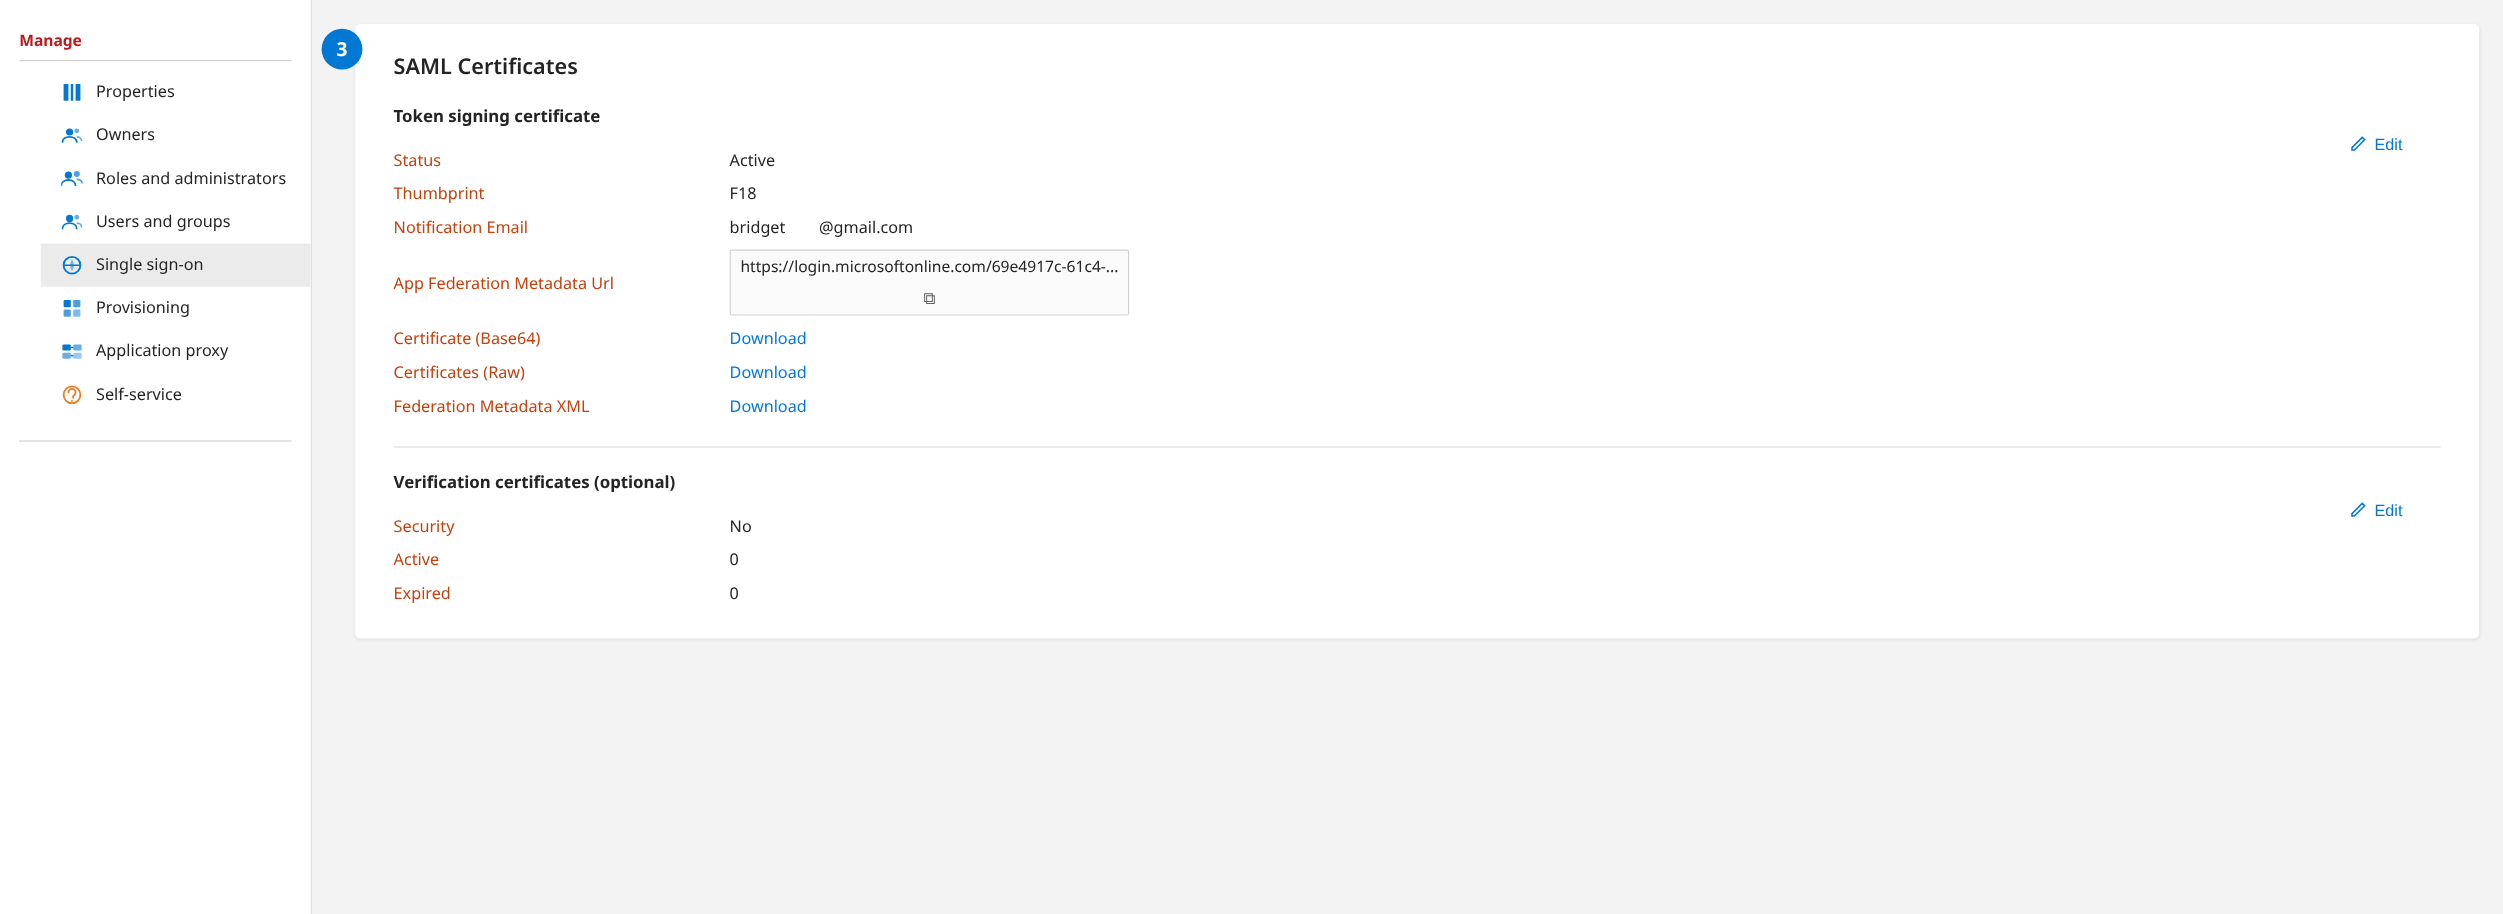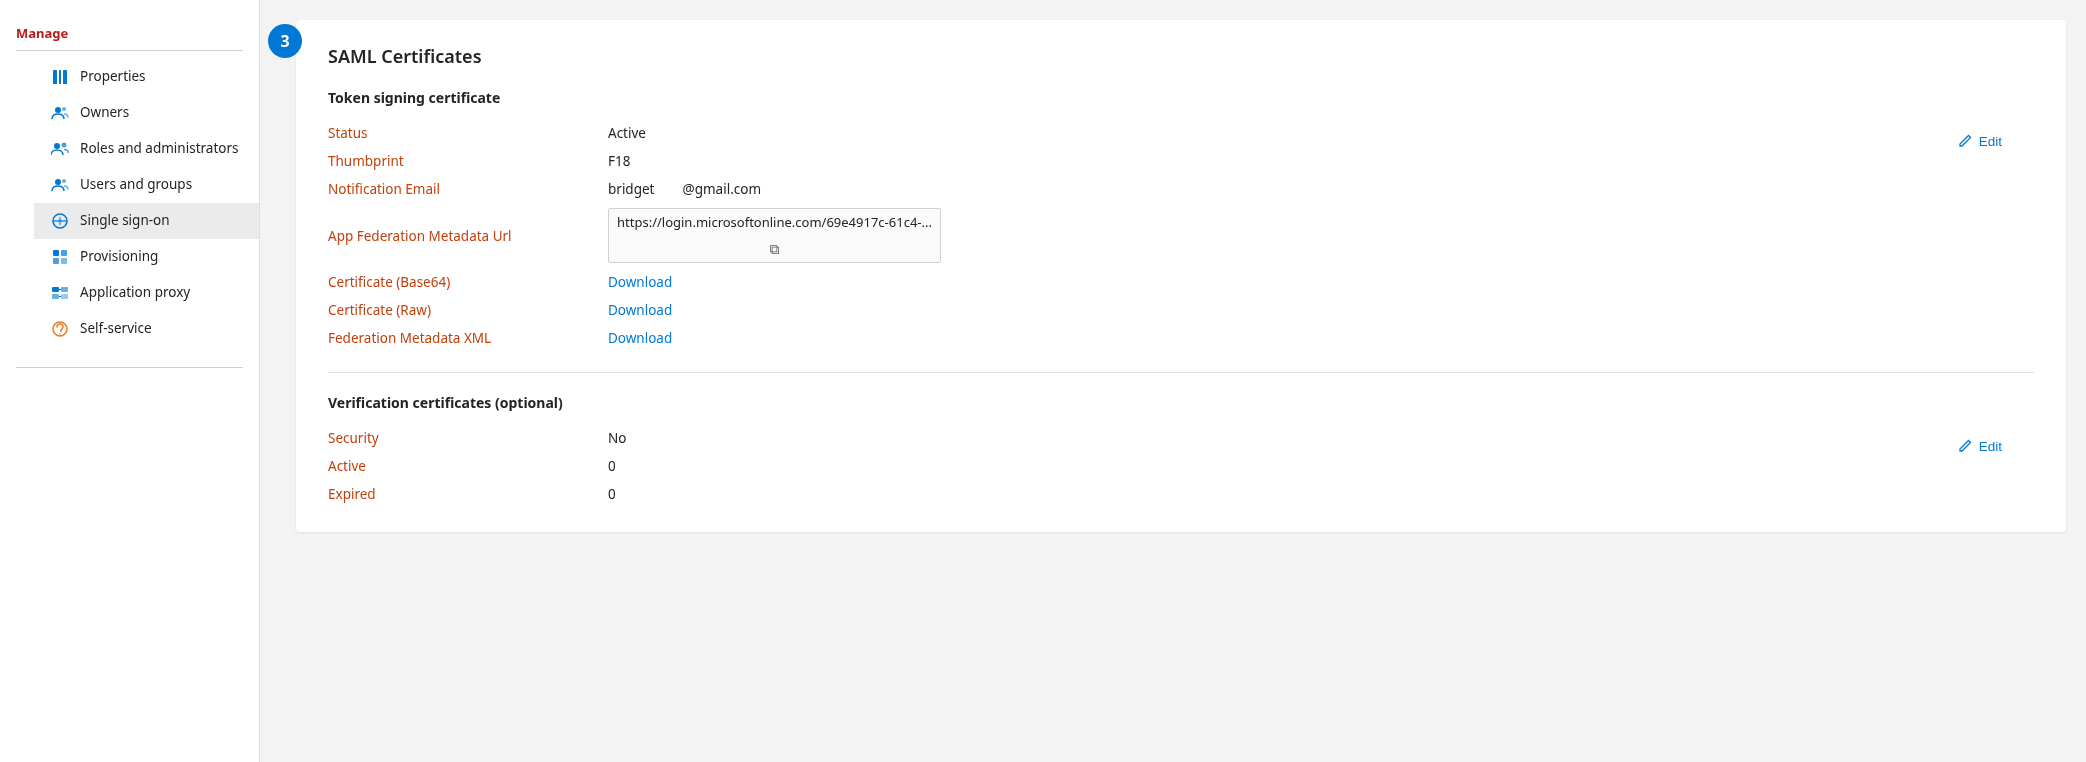"Edit" .edit-btn { margin-top: 21px -> none }
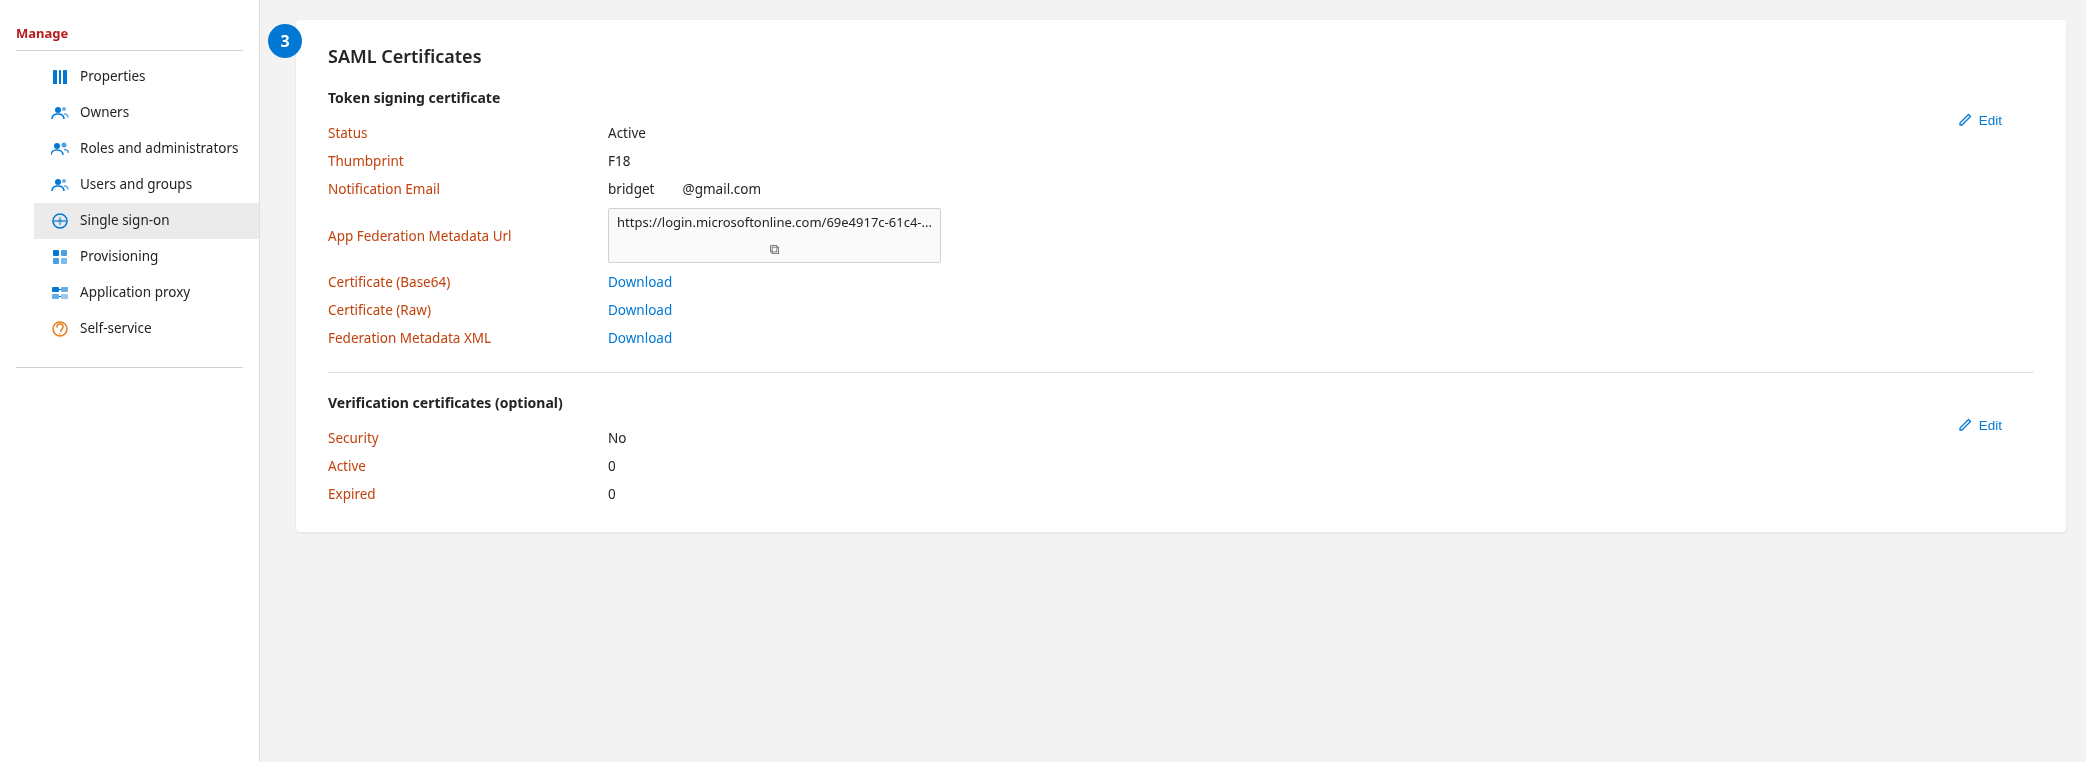"Certificate (Raw)" td { text: Certificate -> Certificates }
